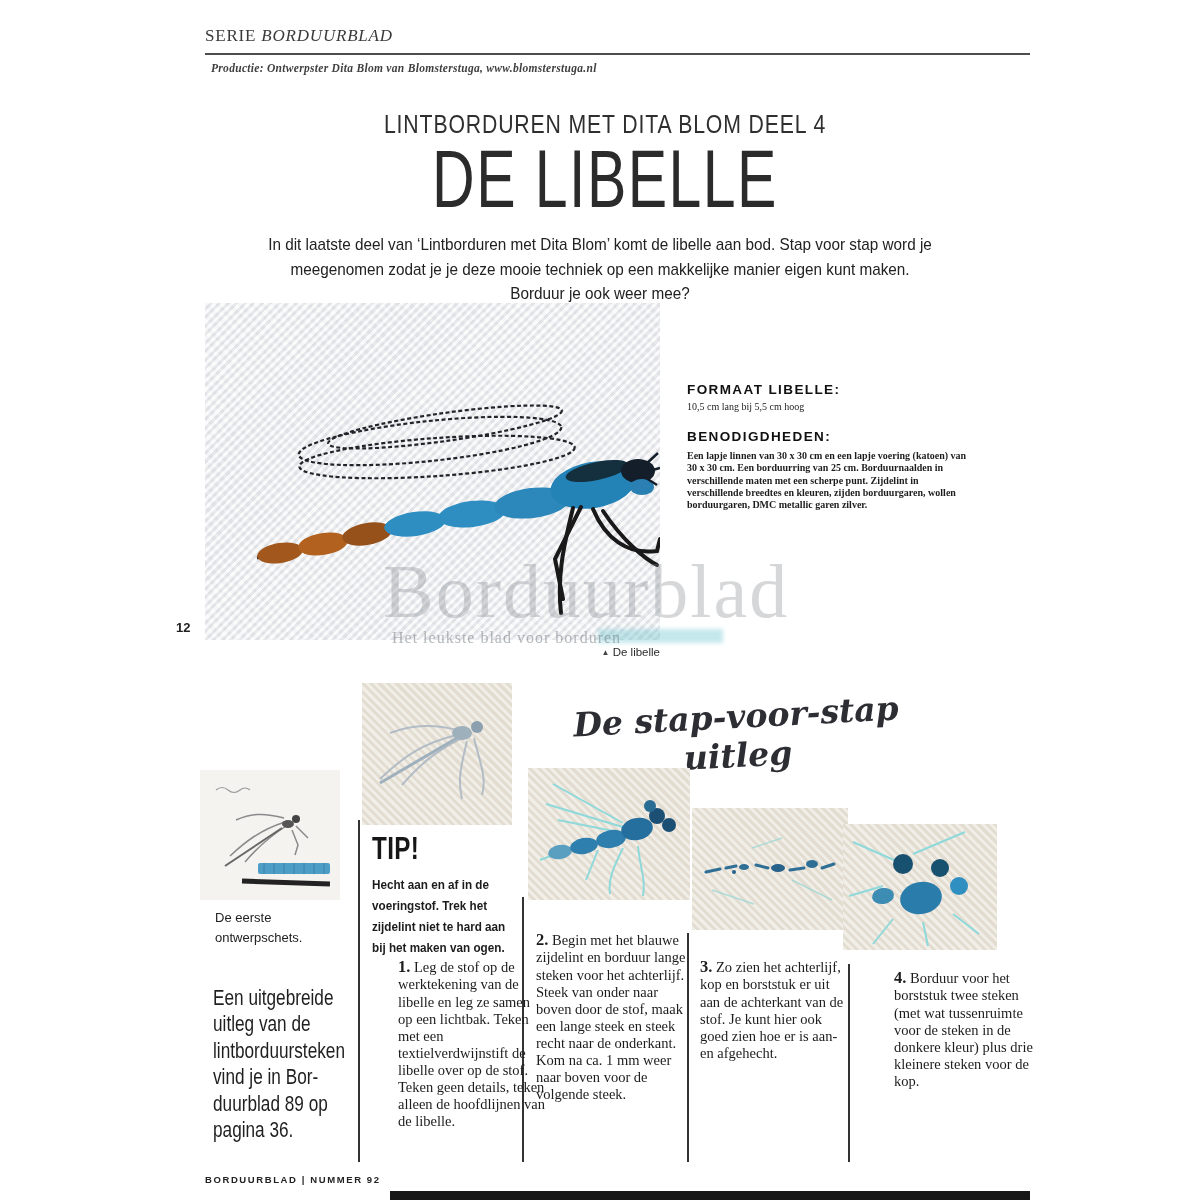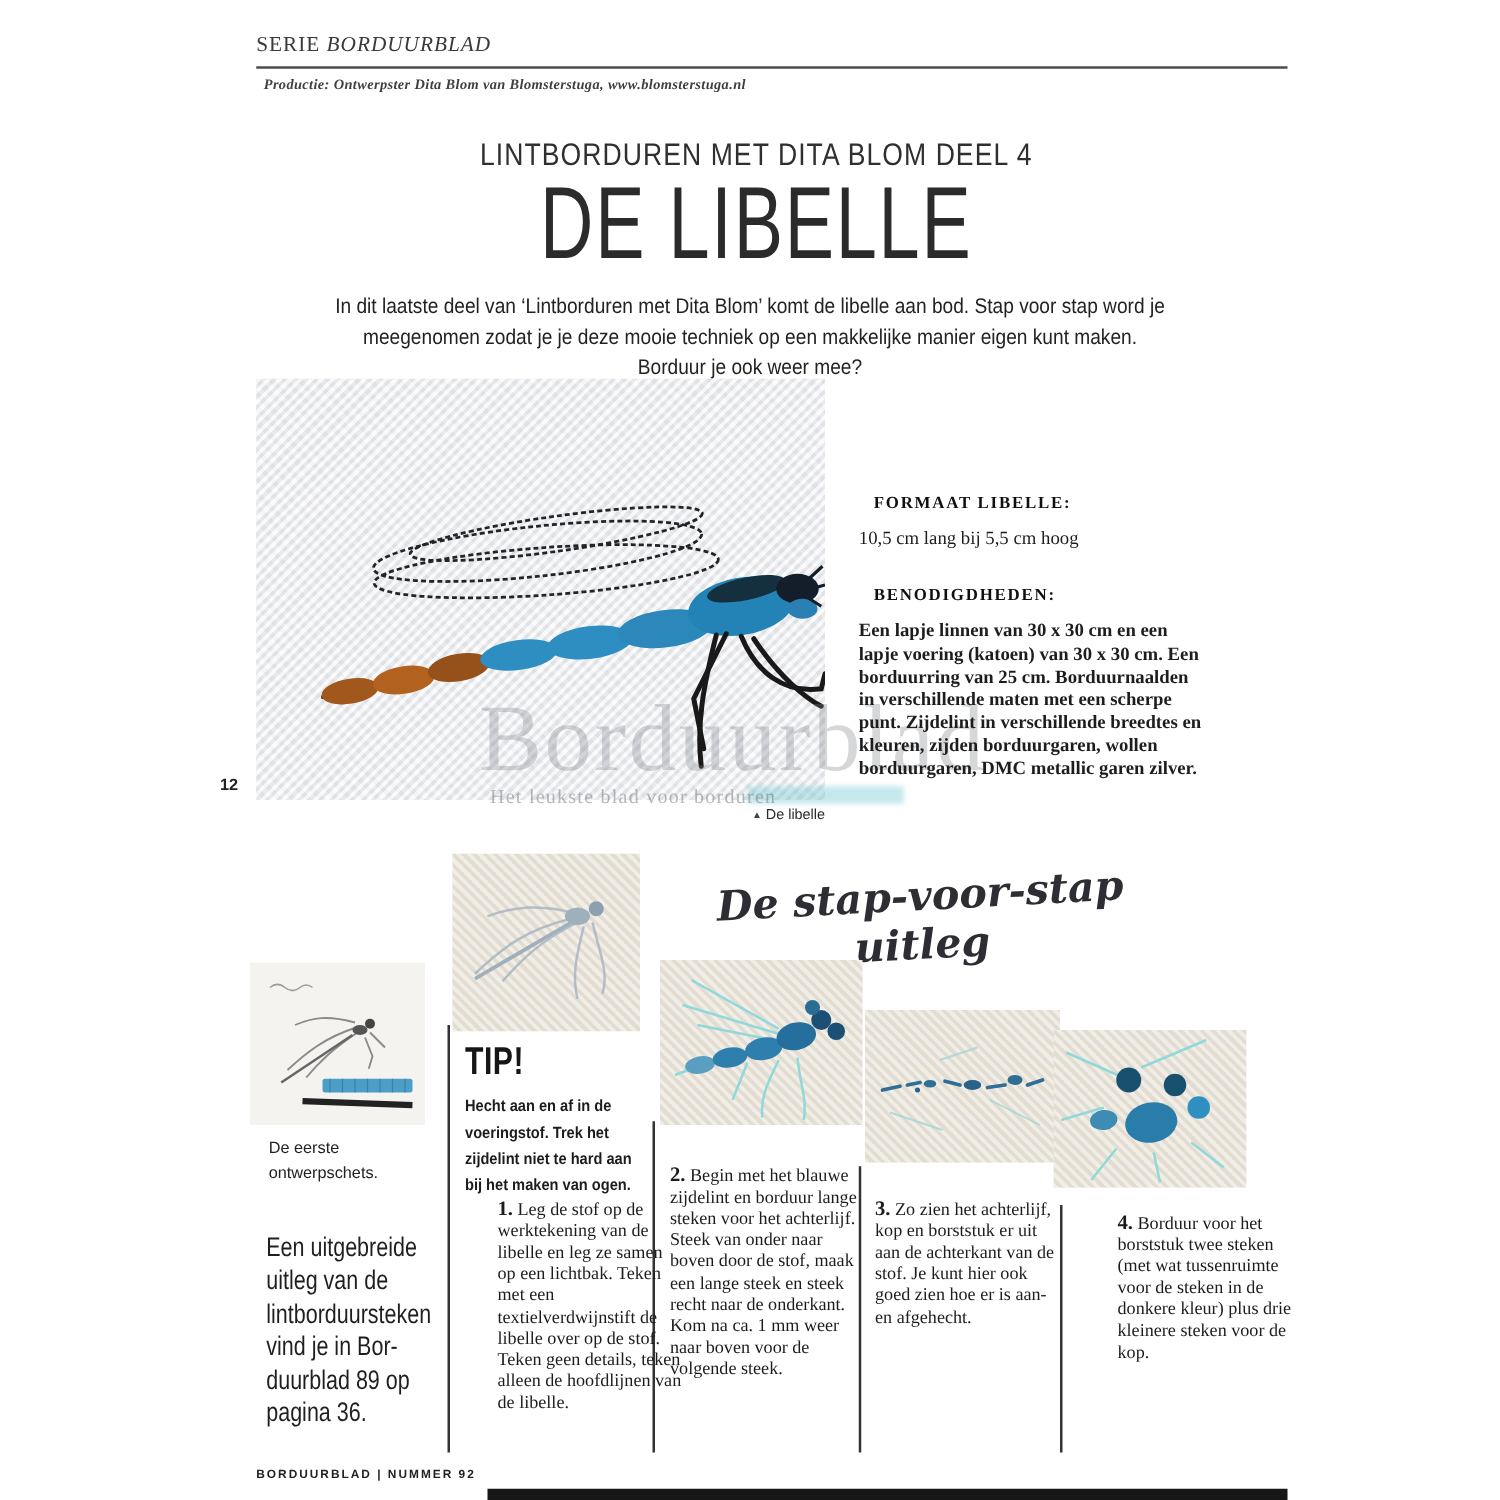"FORMAAT LIBELLE:" .info h4 { font-family: Liberation Serif, serif -> Liberation Sans, sans-serif; margin: 12px -> 0 }
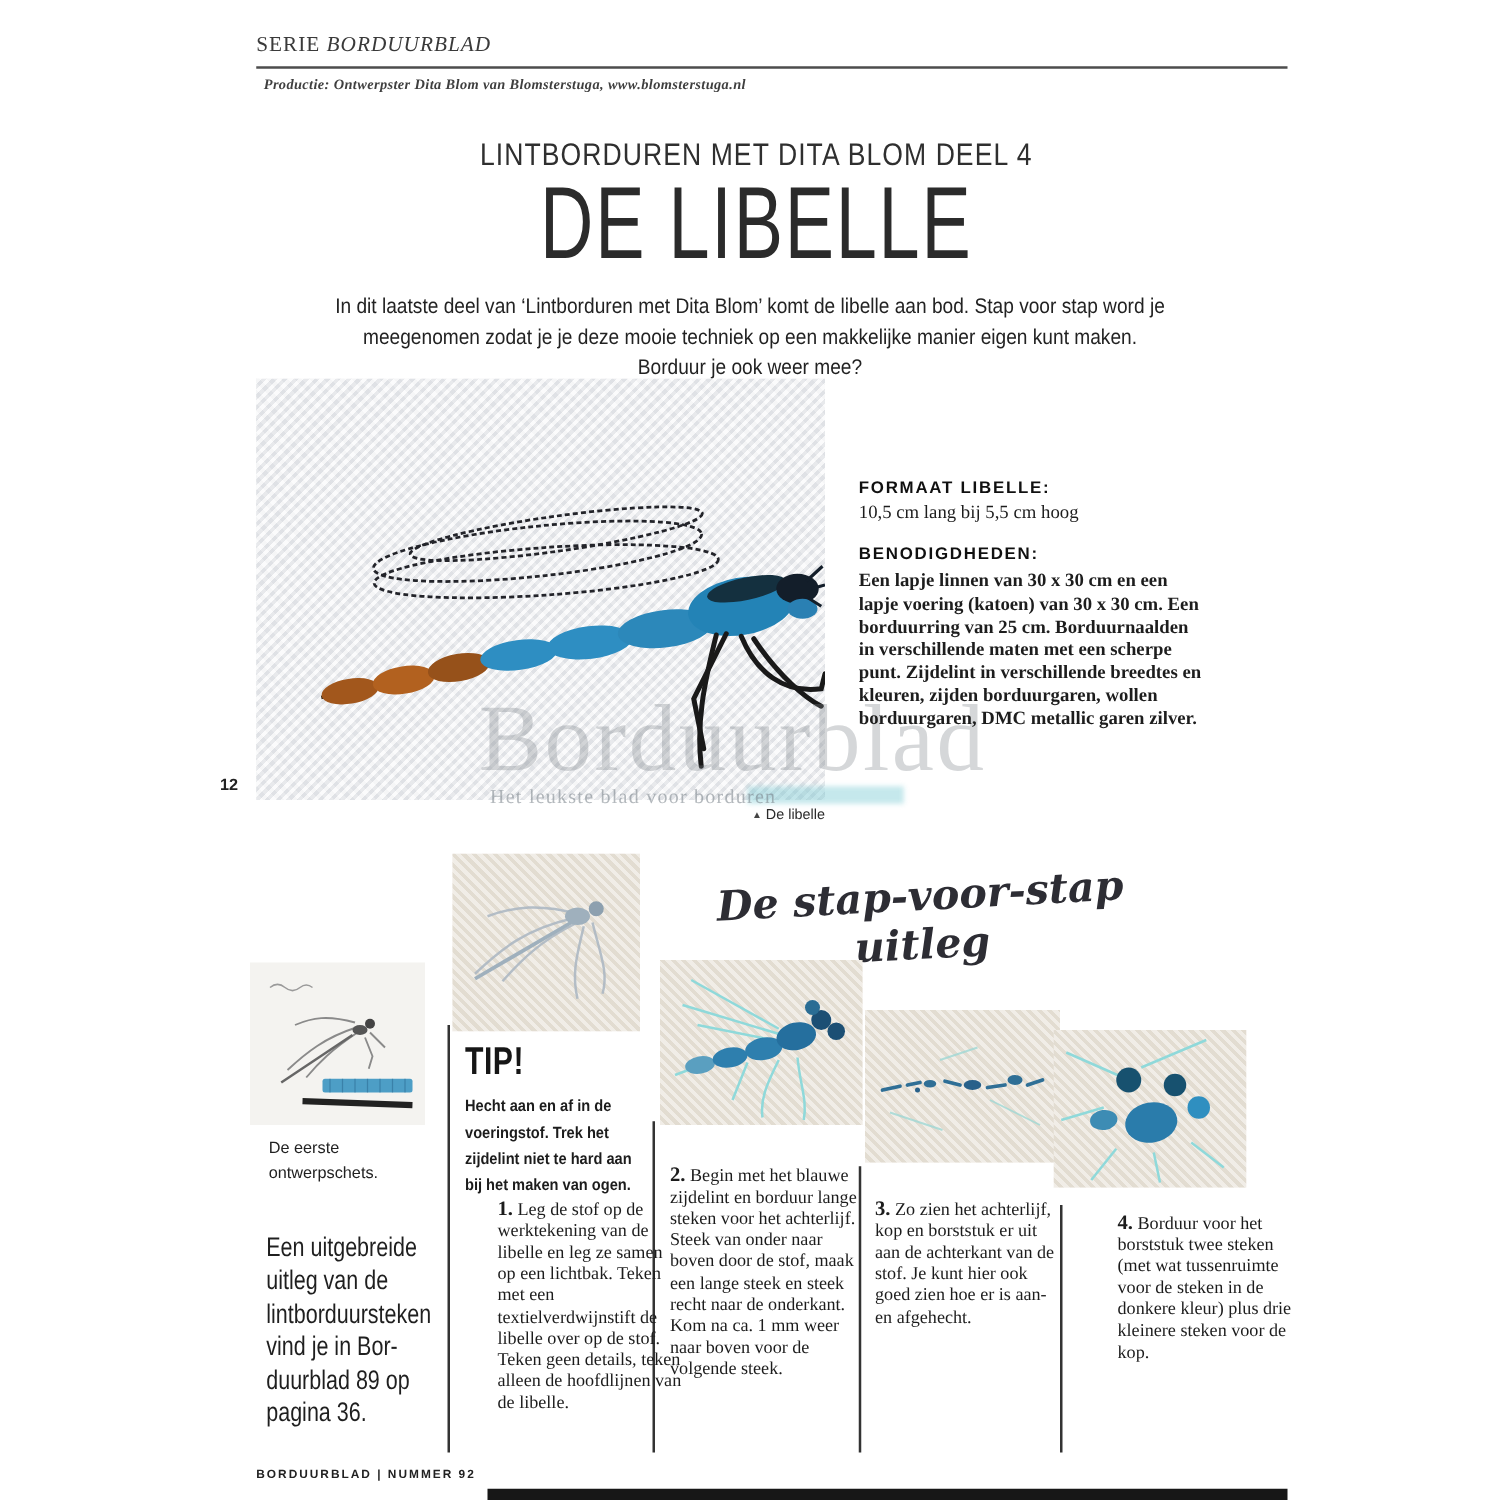"10,5 cm lang bij 5,5" .info .txt { font-size: 15px -> 10px }
